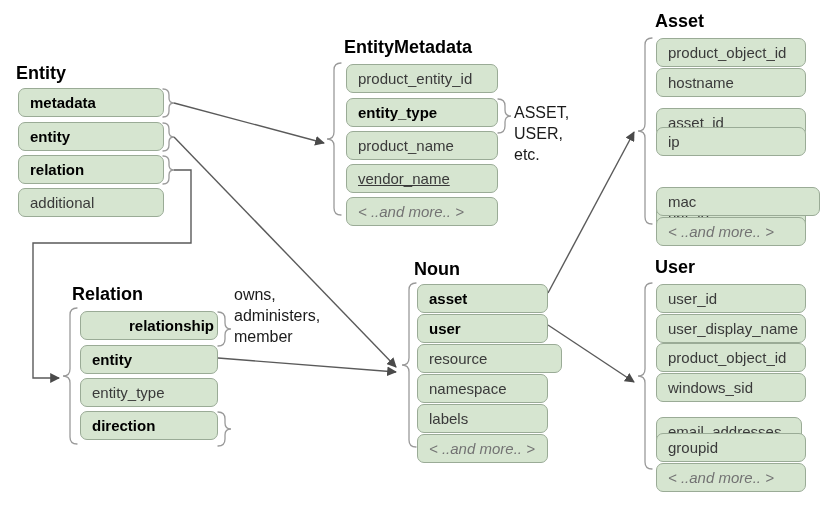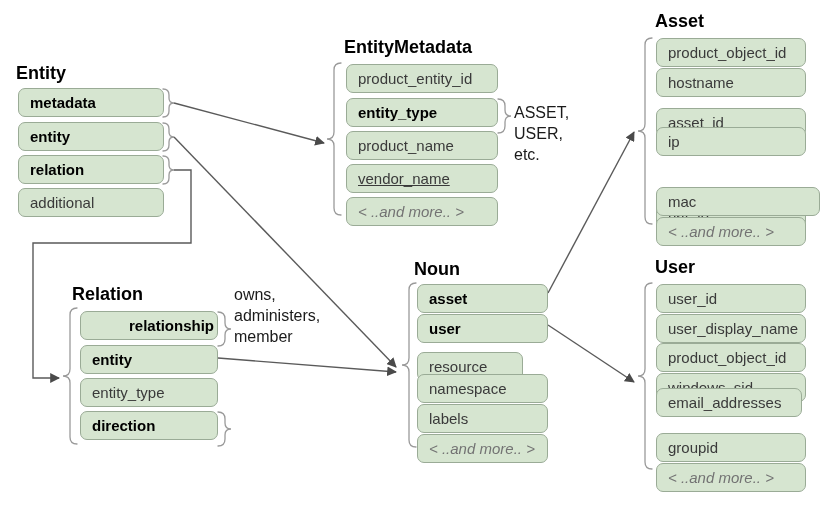"resource" div.field { margin-top: 8px -> none; width: 106px -> 145px }
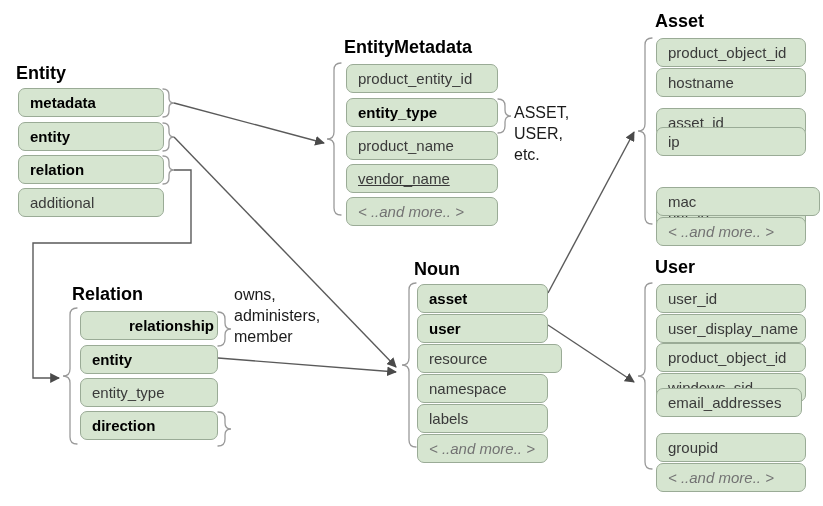"email_addresses" div.field { top: 388px -> 417px }
